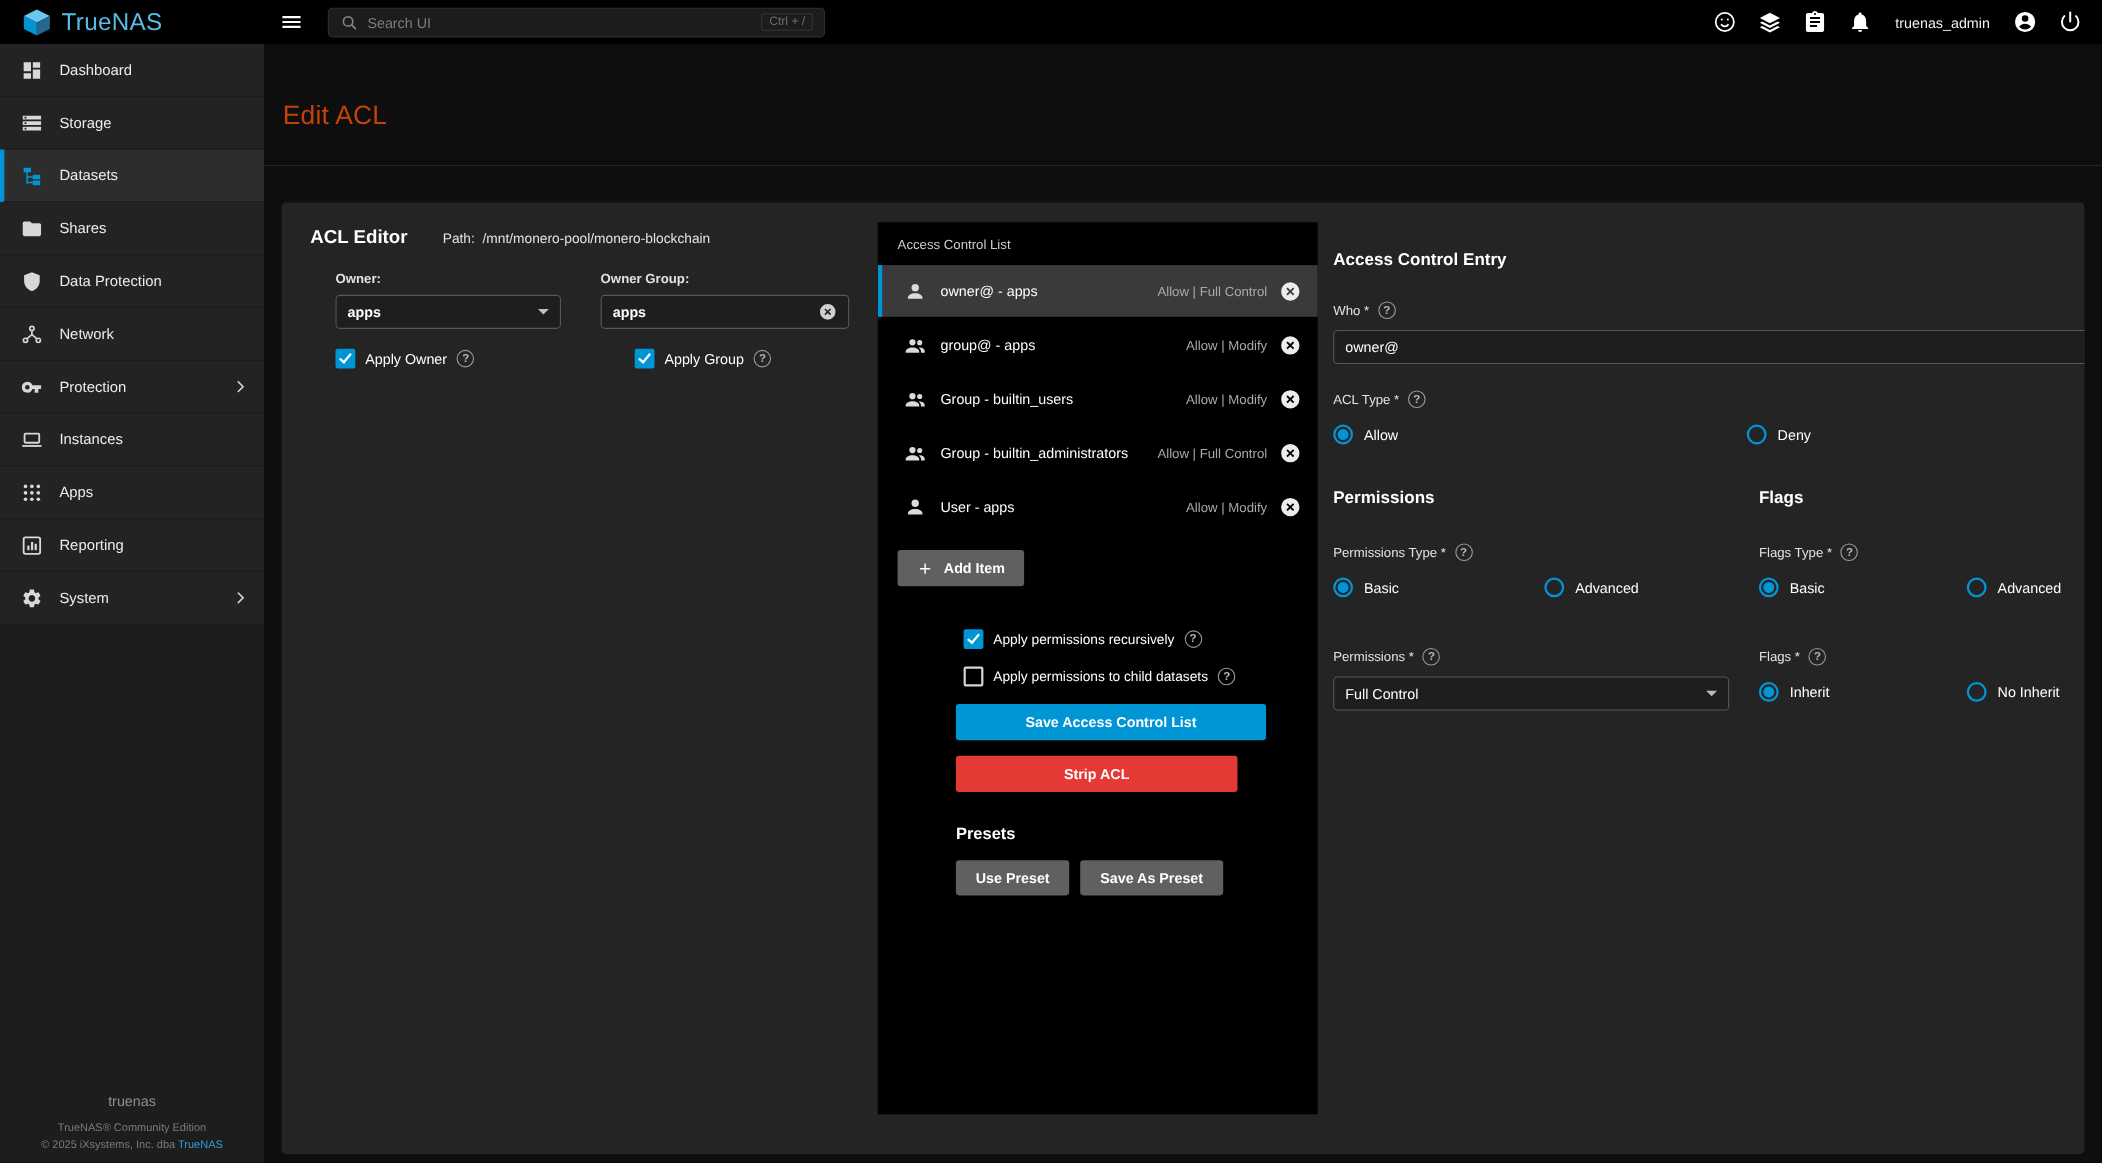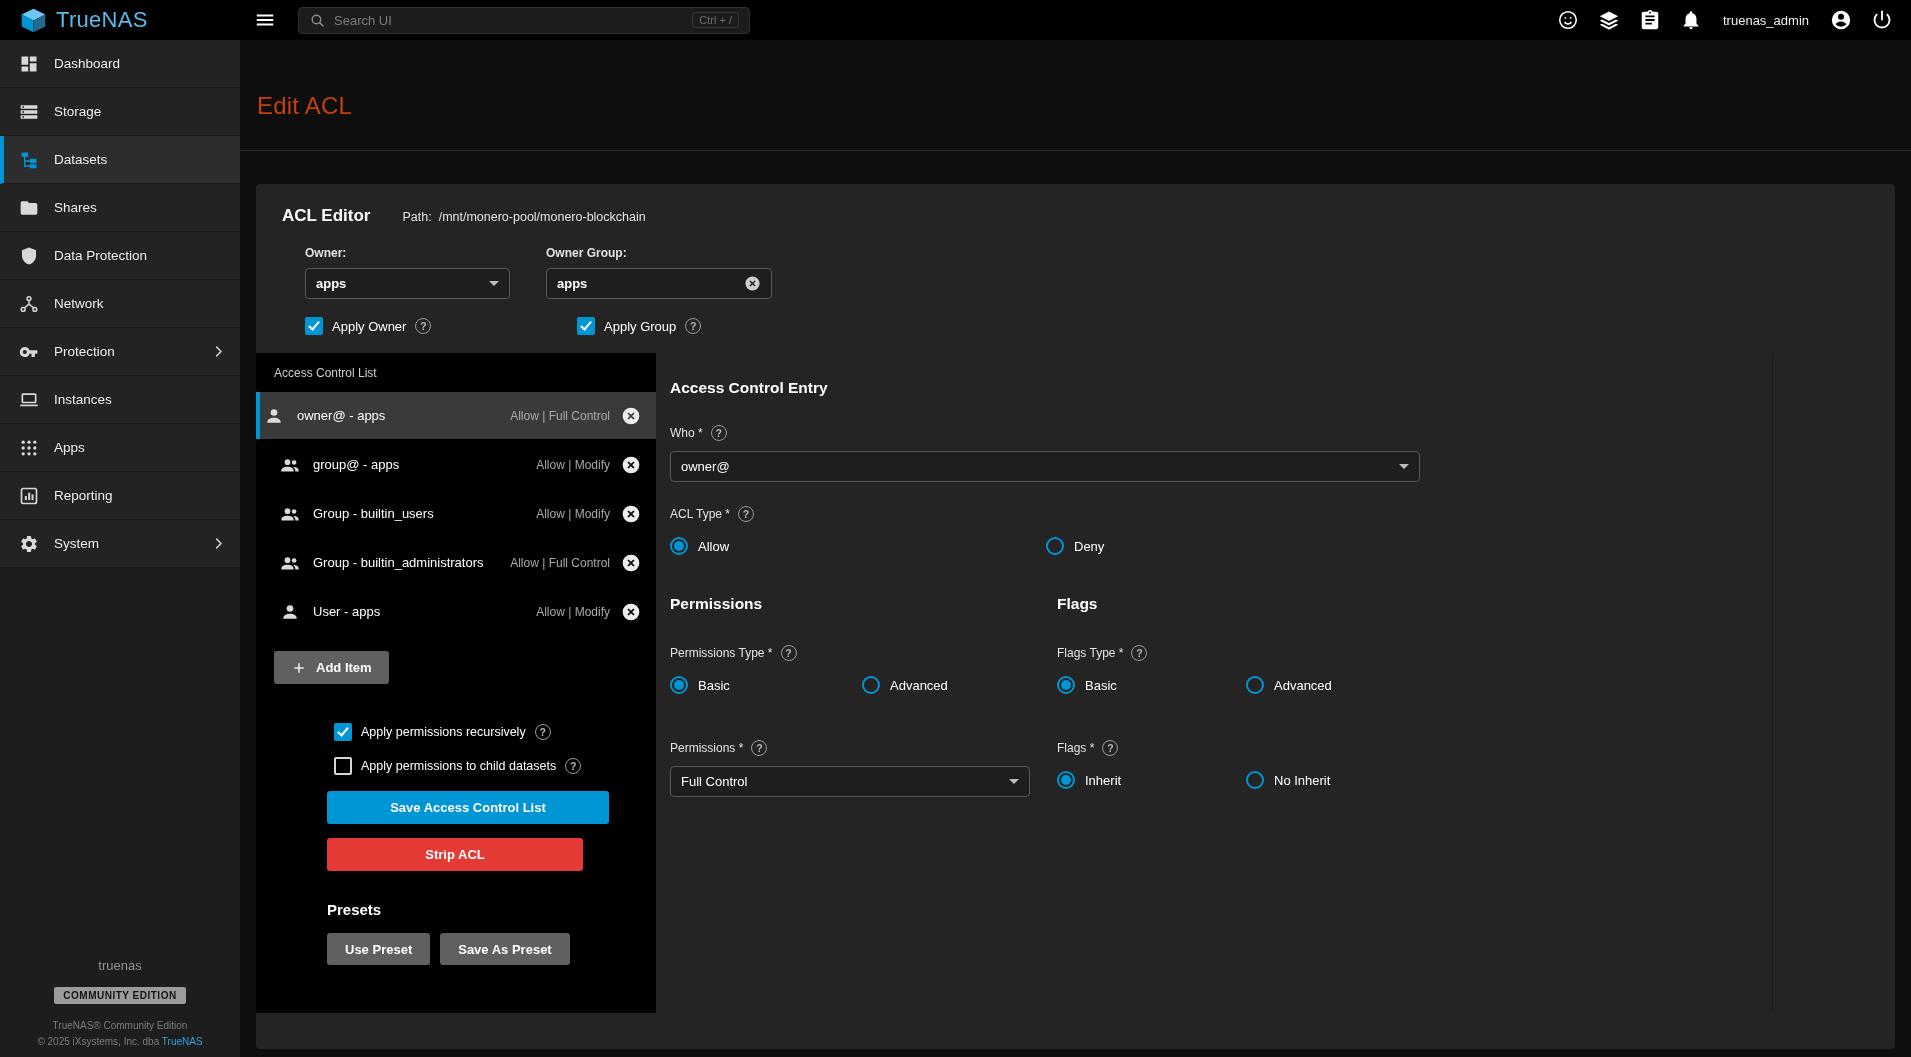"ACL Editor" .card { flex-direction: column -> row }
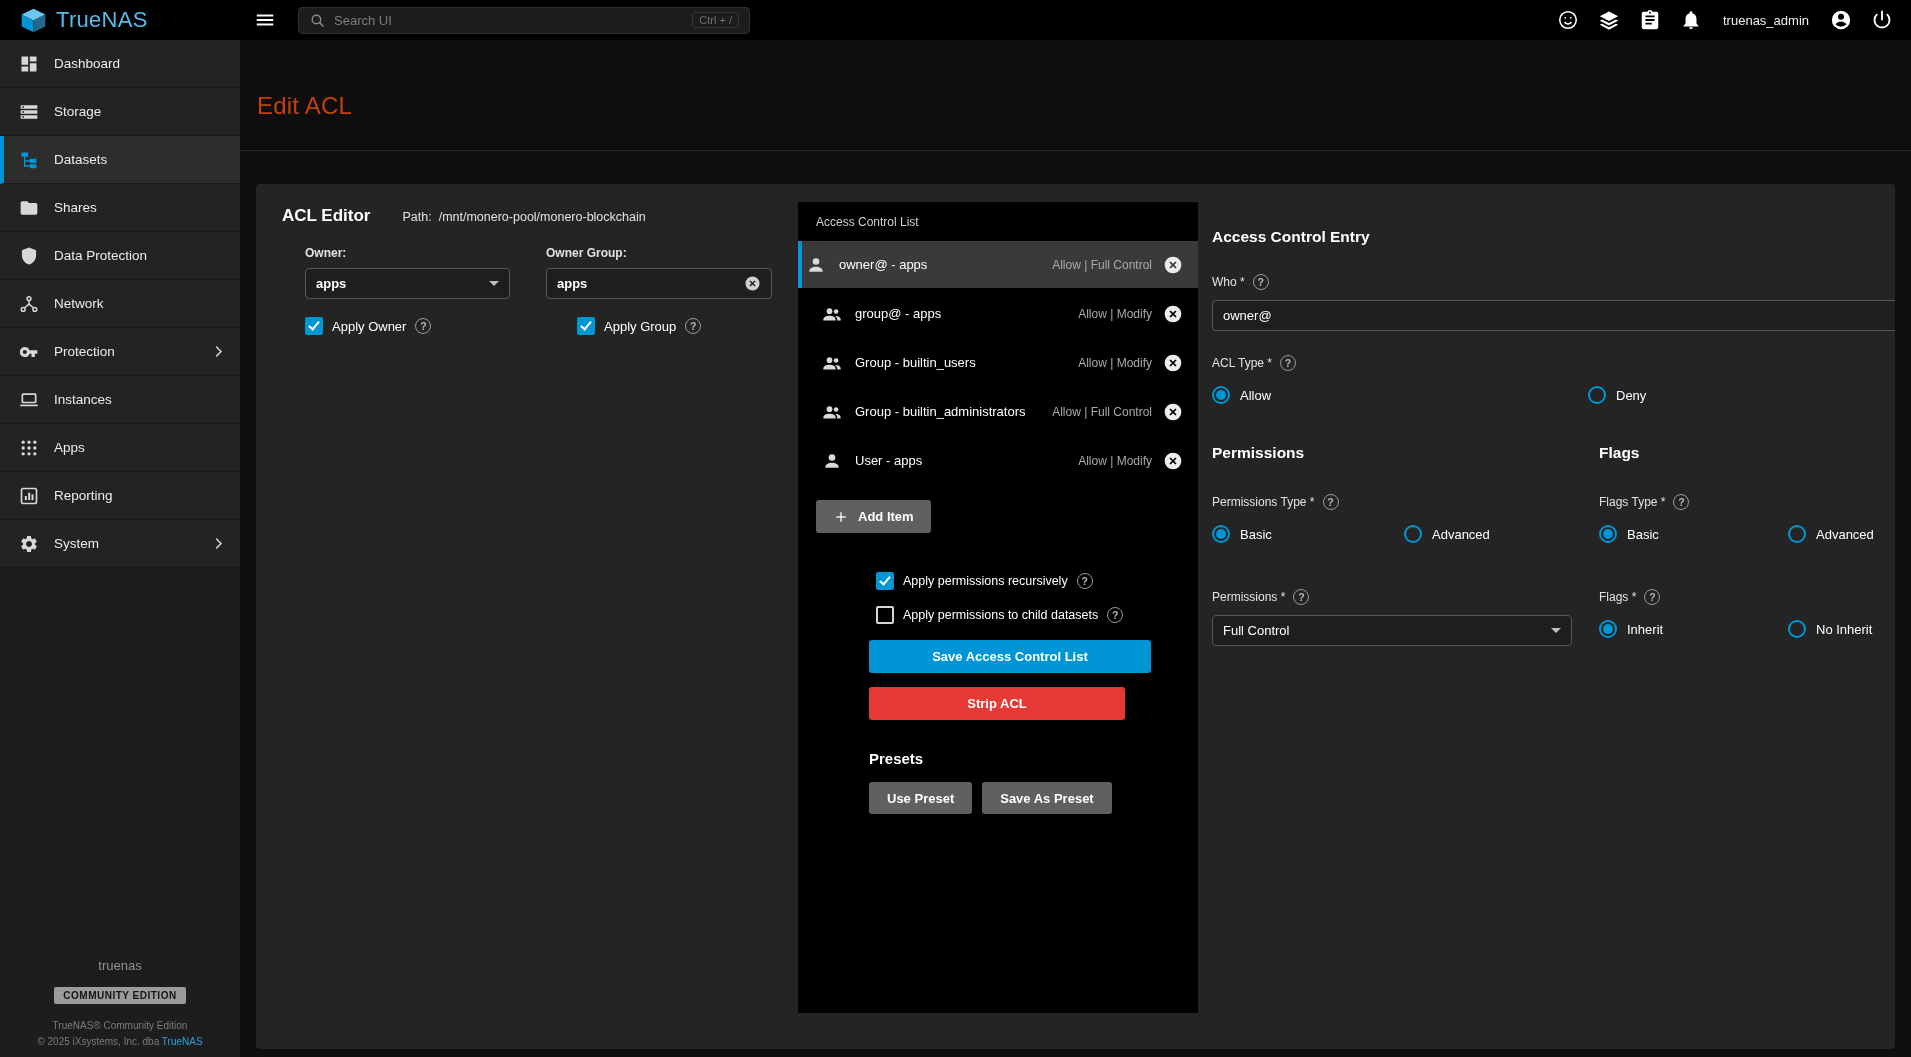"owner@ - apps" .ace-item.selected { padding-left: 4px -> 20px }
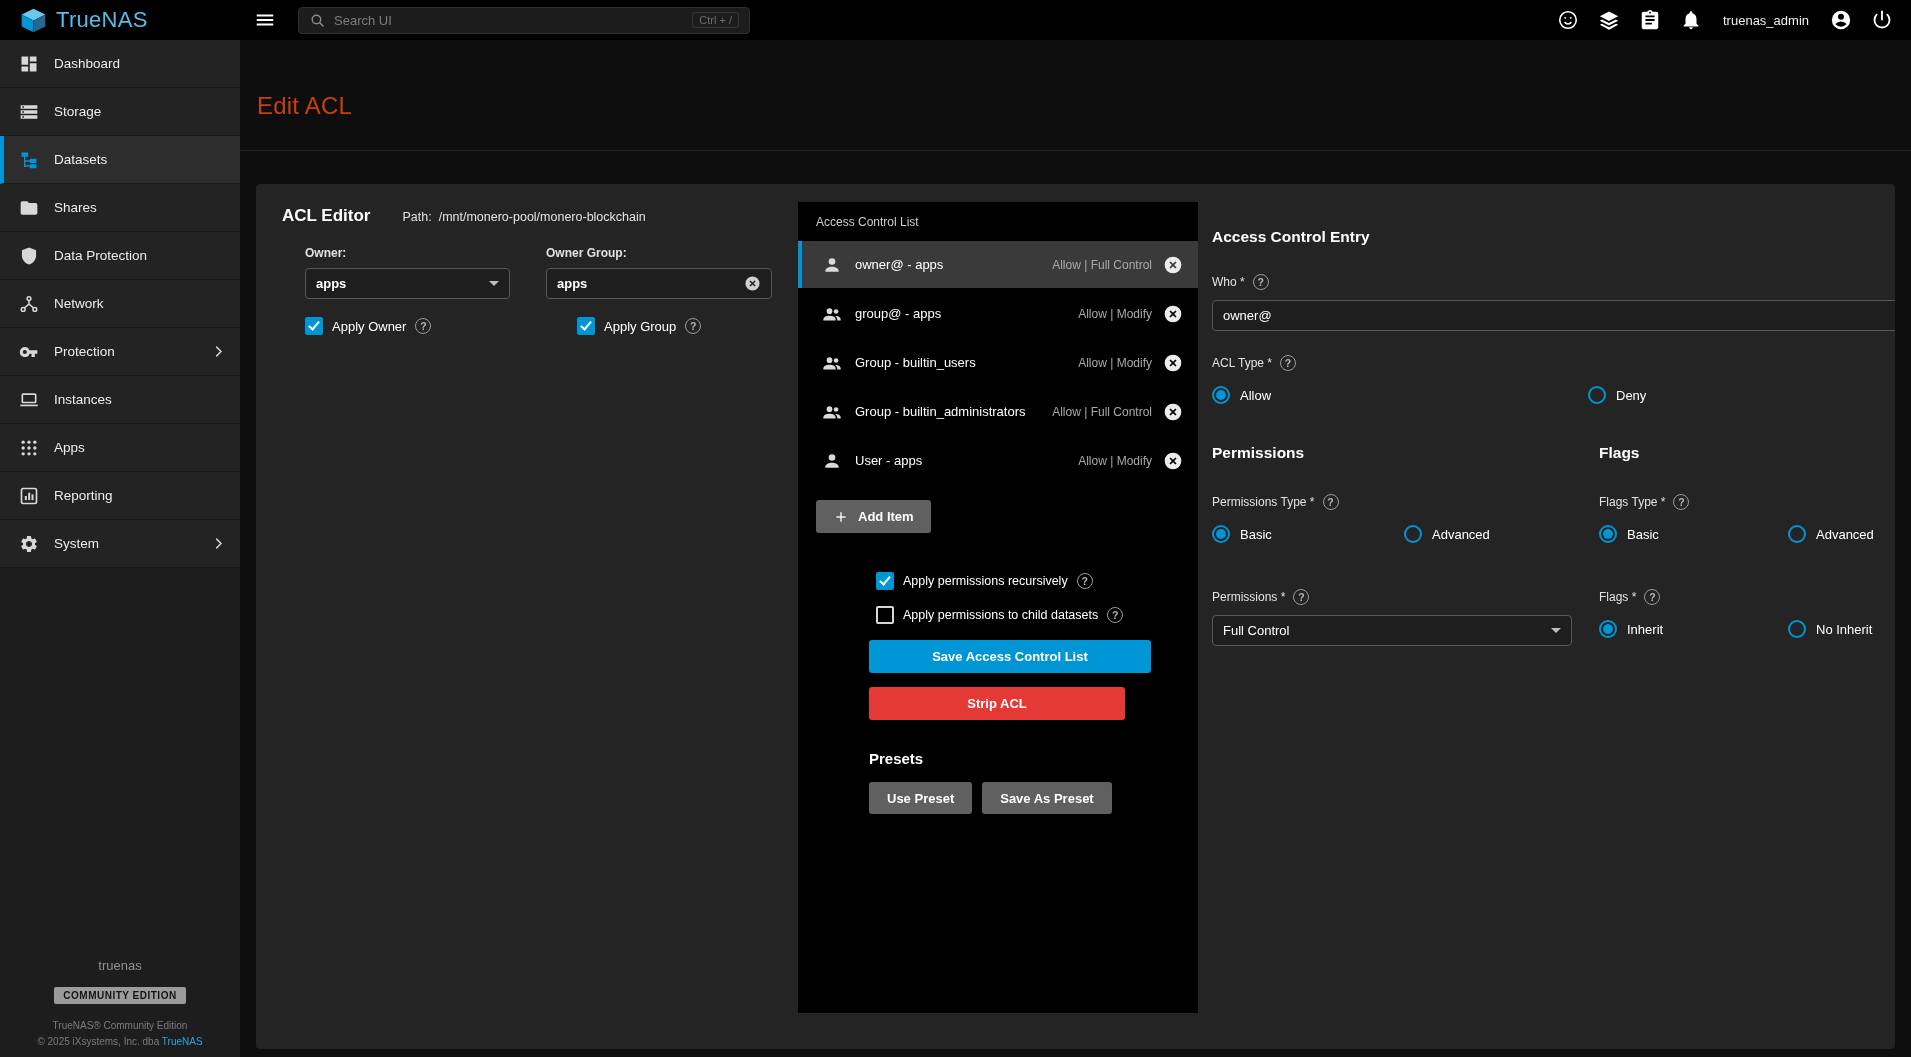"COMMUNITY EDITION" div { html: <div><span>COMMUNITY EDITION</span></div> -> none }
